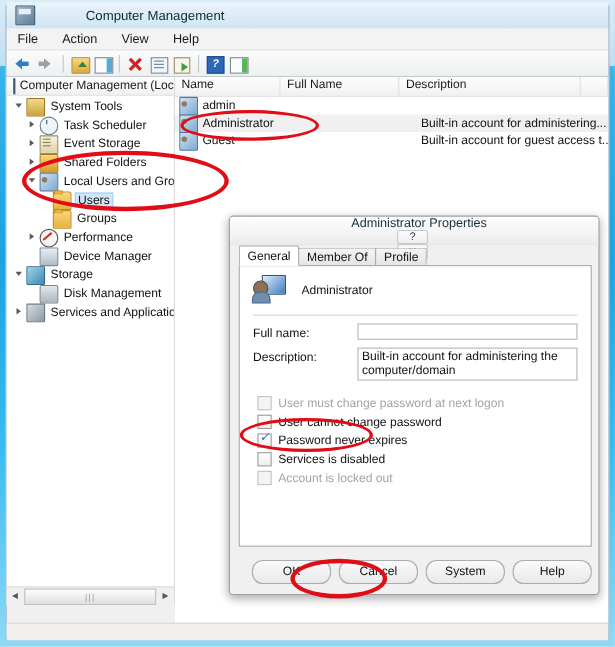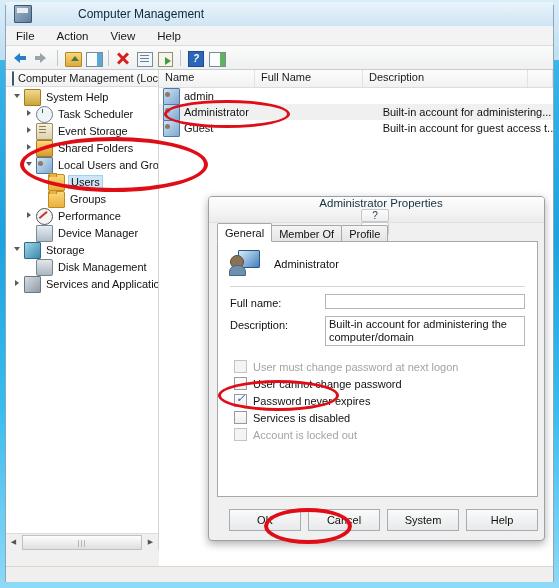"System Help" span.tl { text: Help -> Tools }
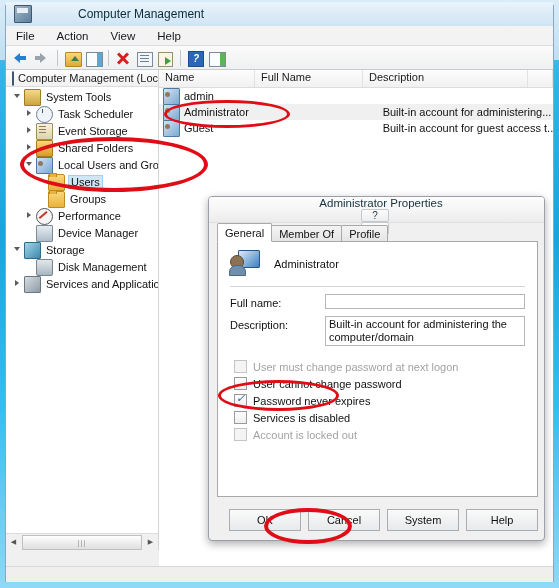"OK" .dbtn { border-radius: 0 -> 10px }
